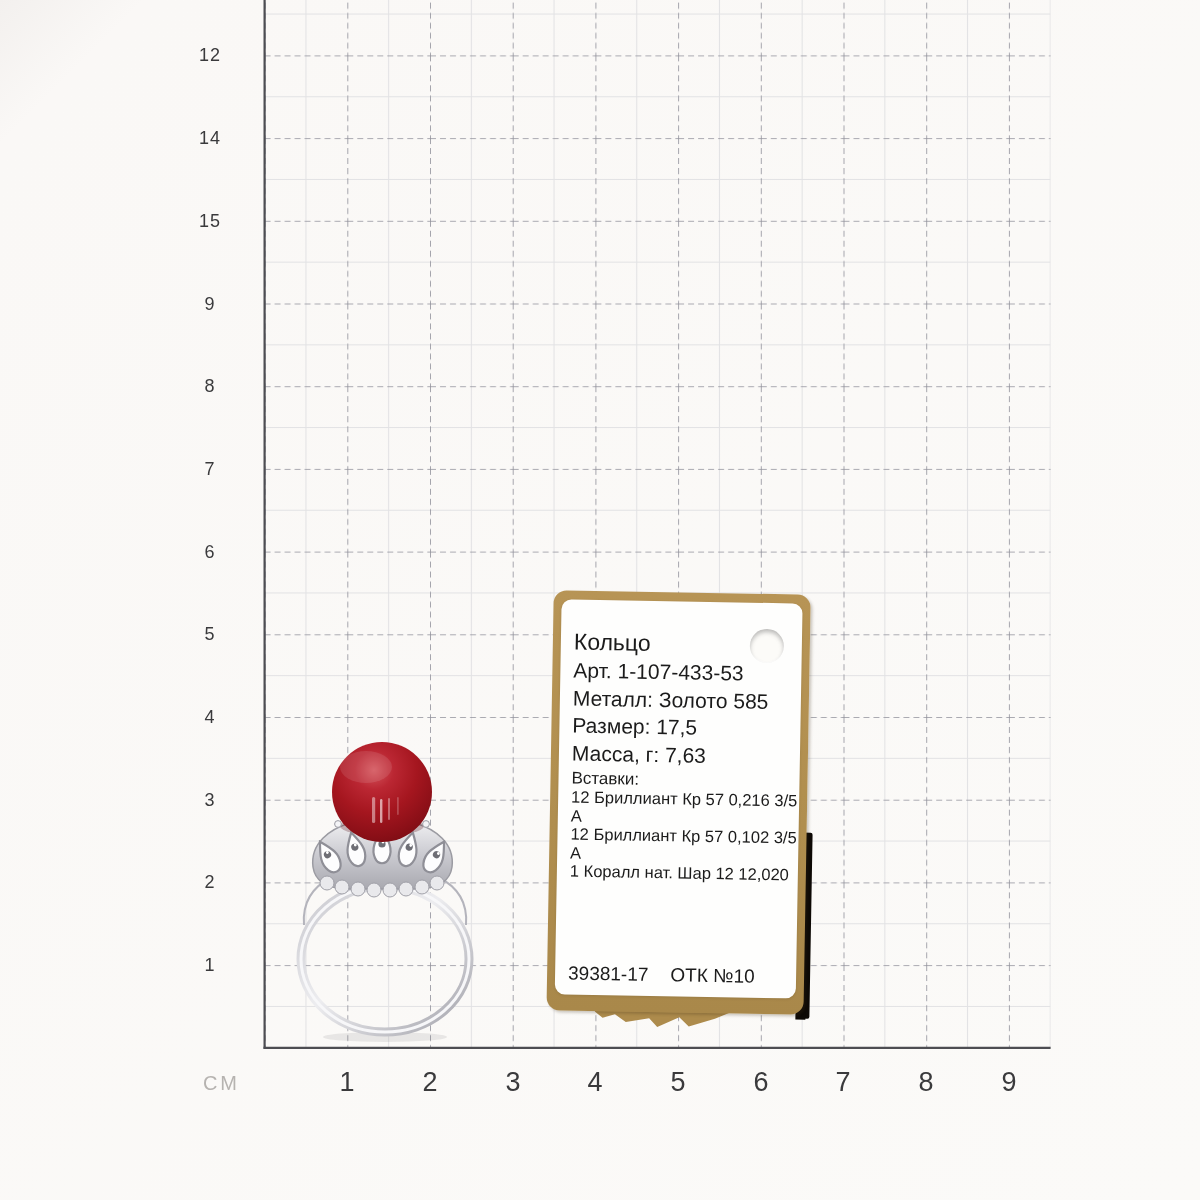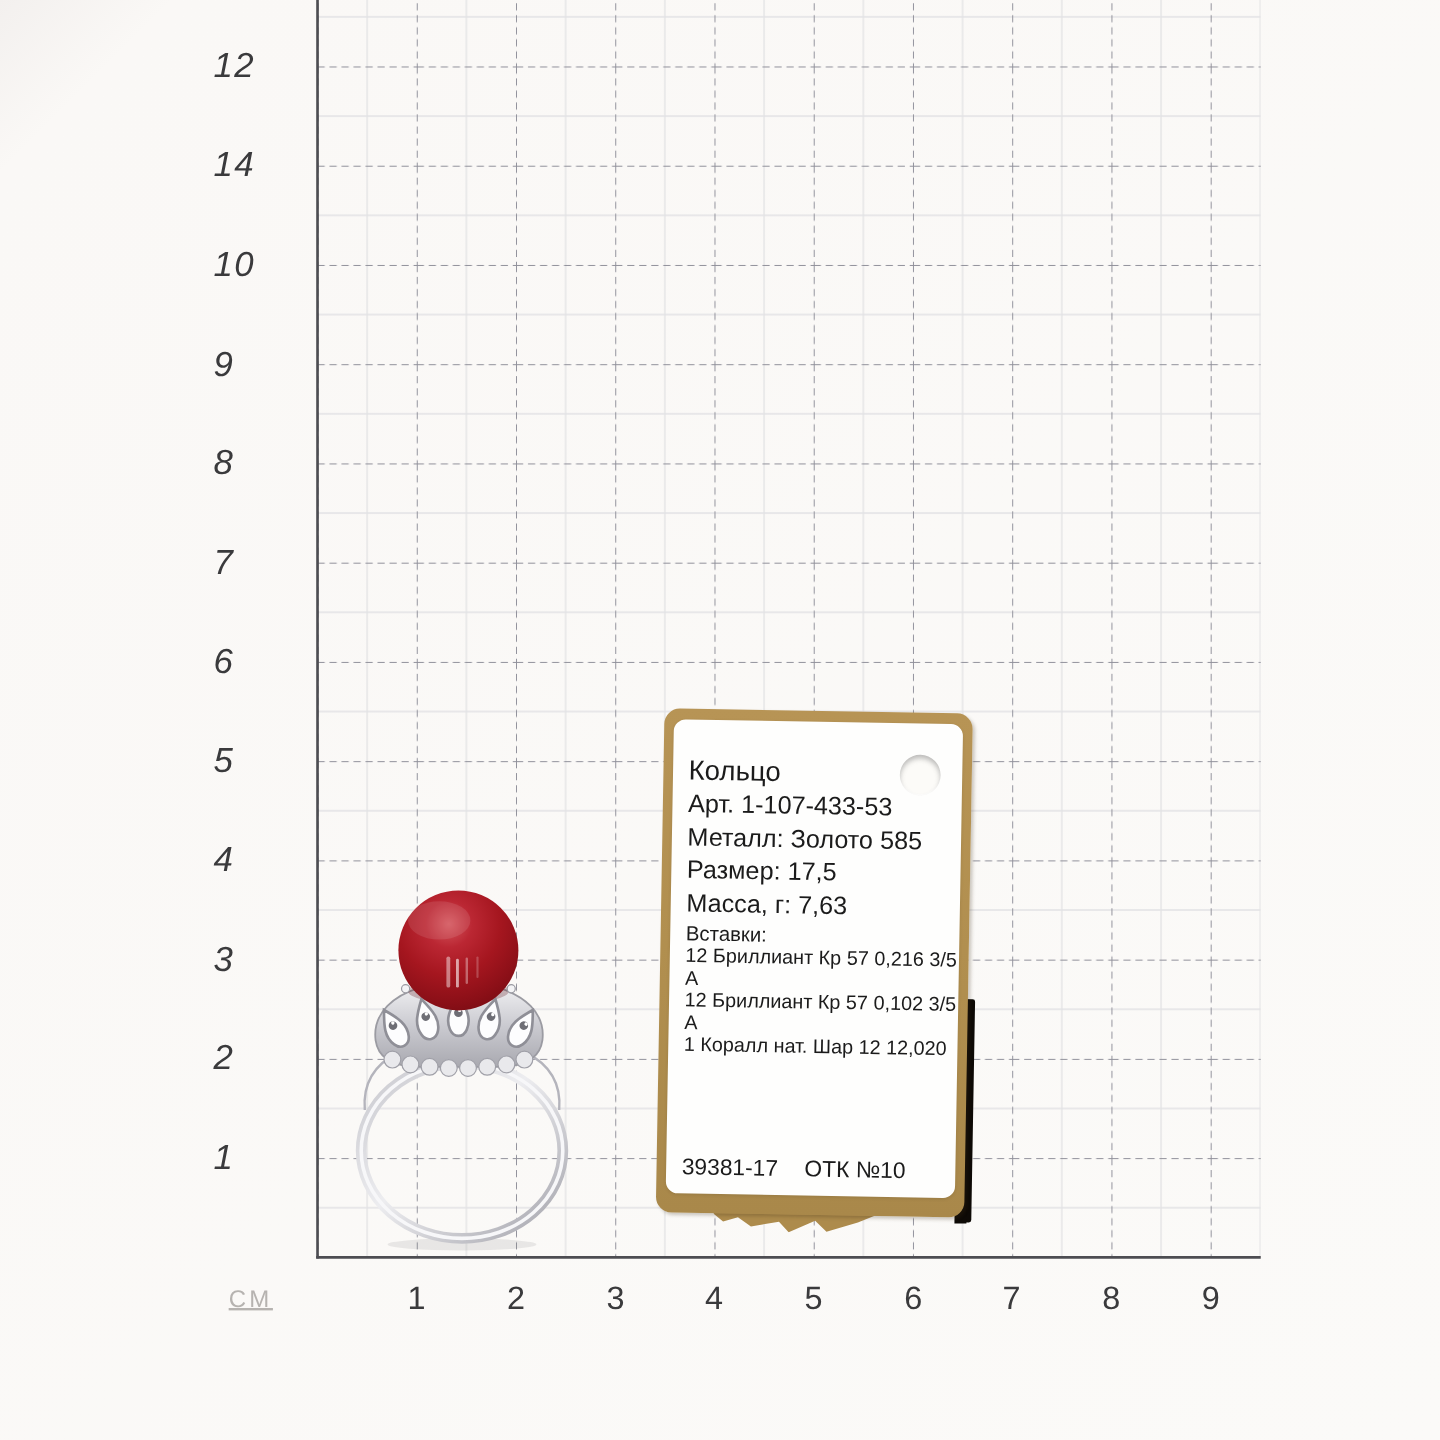"12" .ylab { font-size: 29px -> 18px; font-style: italic -> none; text-align: left -> center }
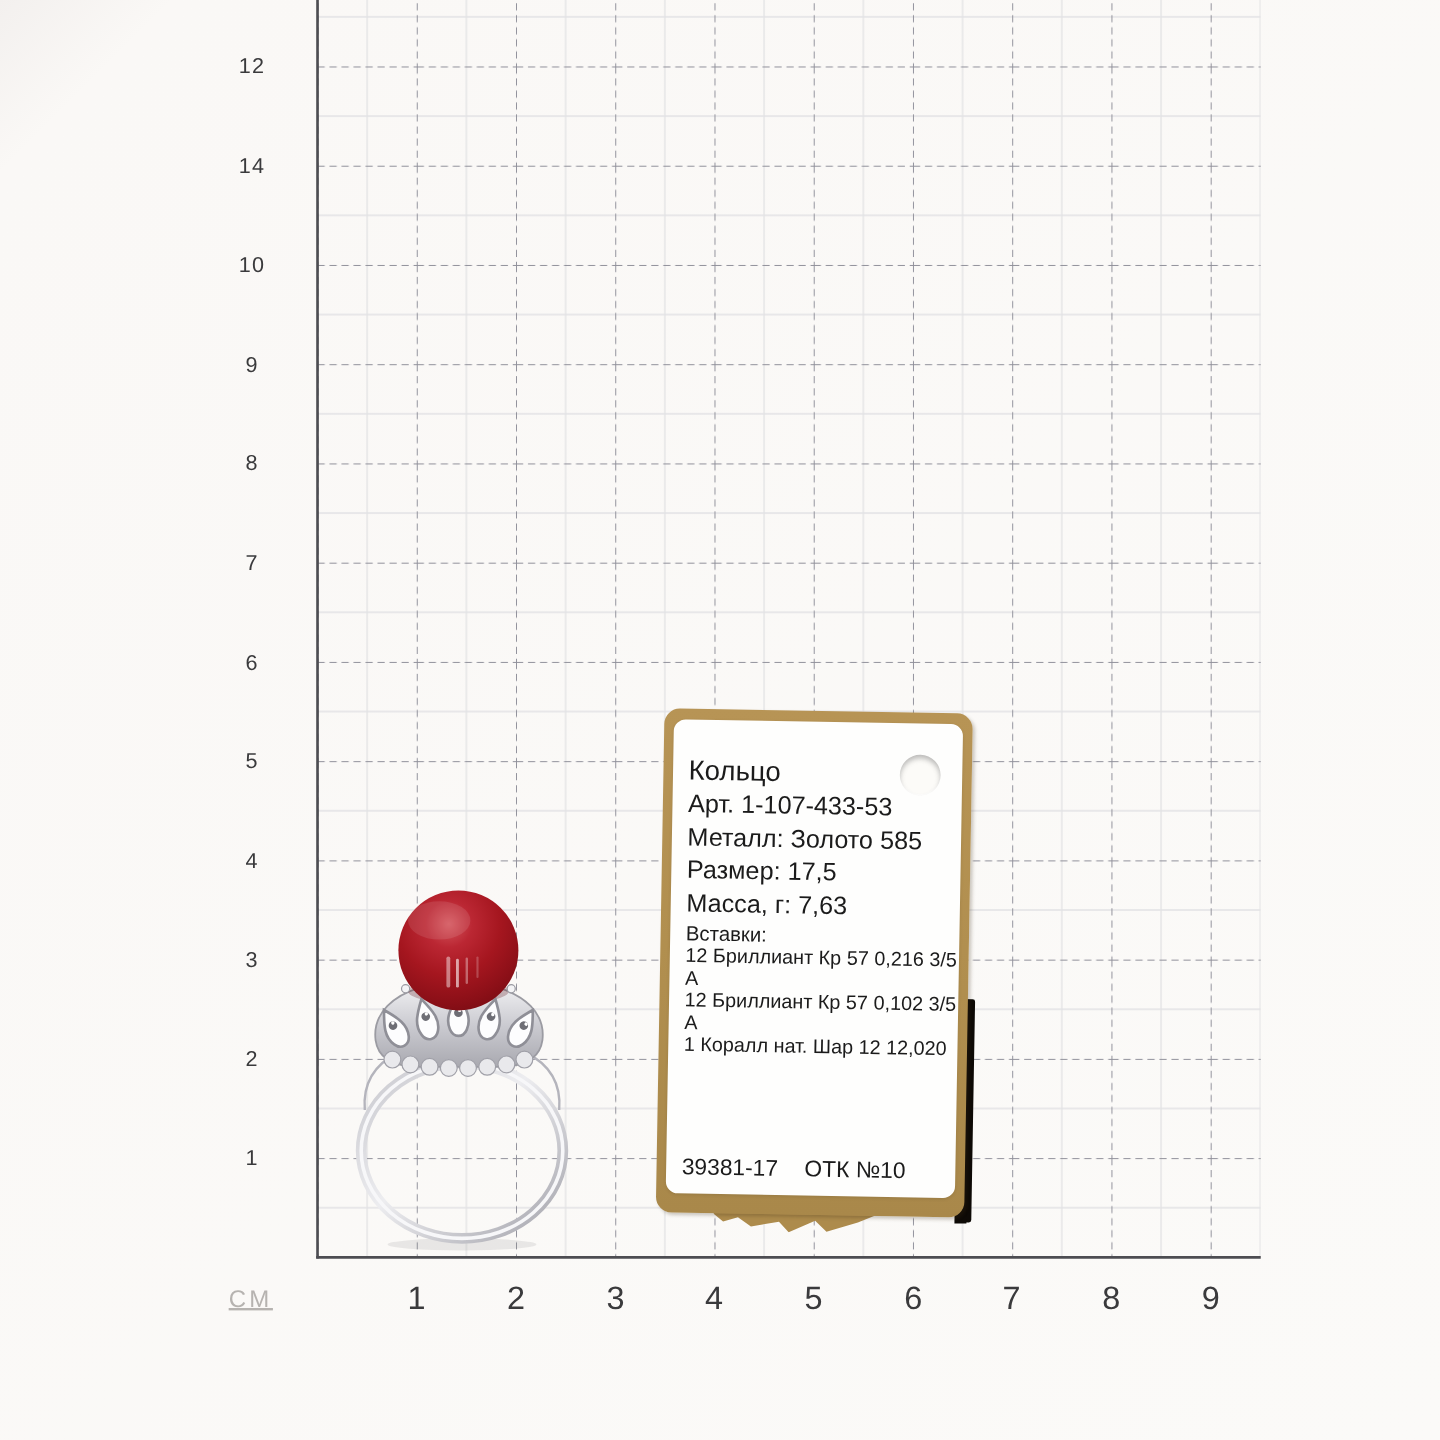"10" div.ylab { text: 10 -> 15 }
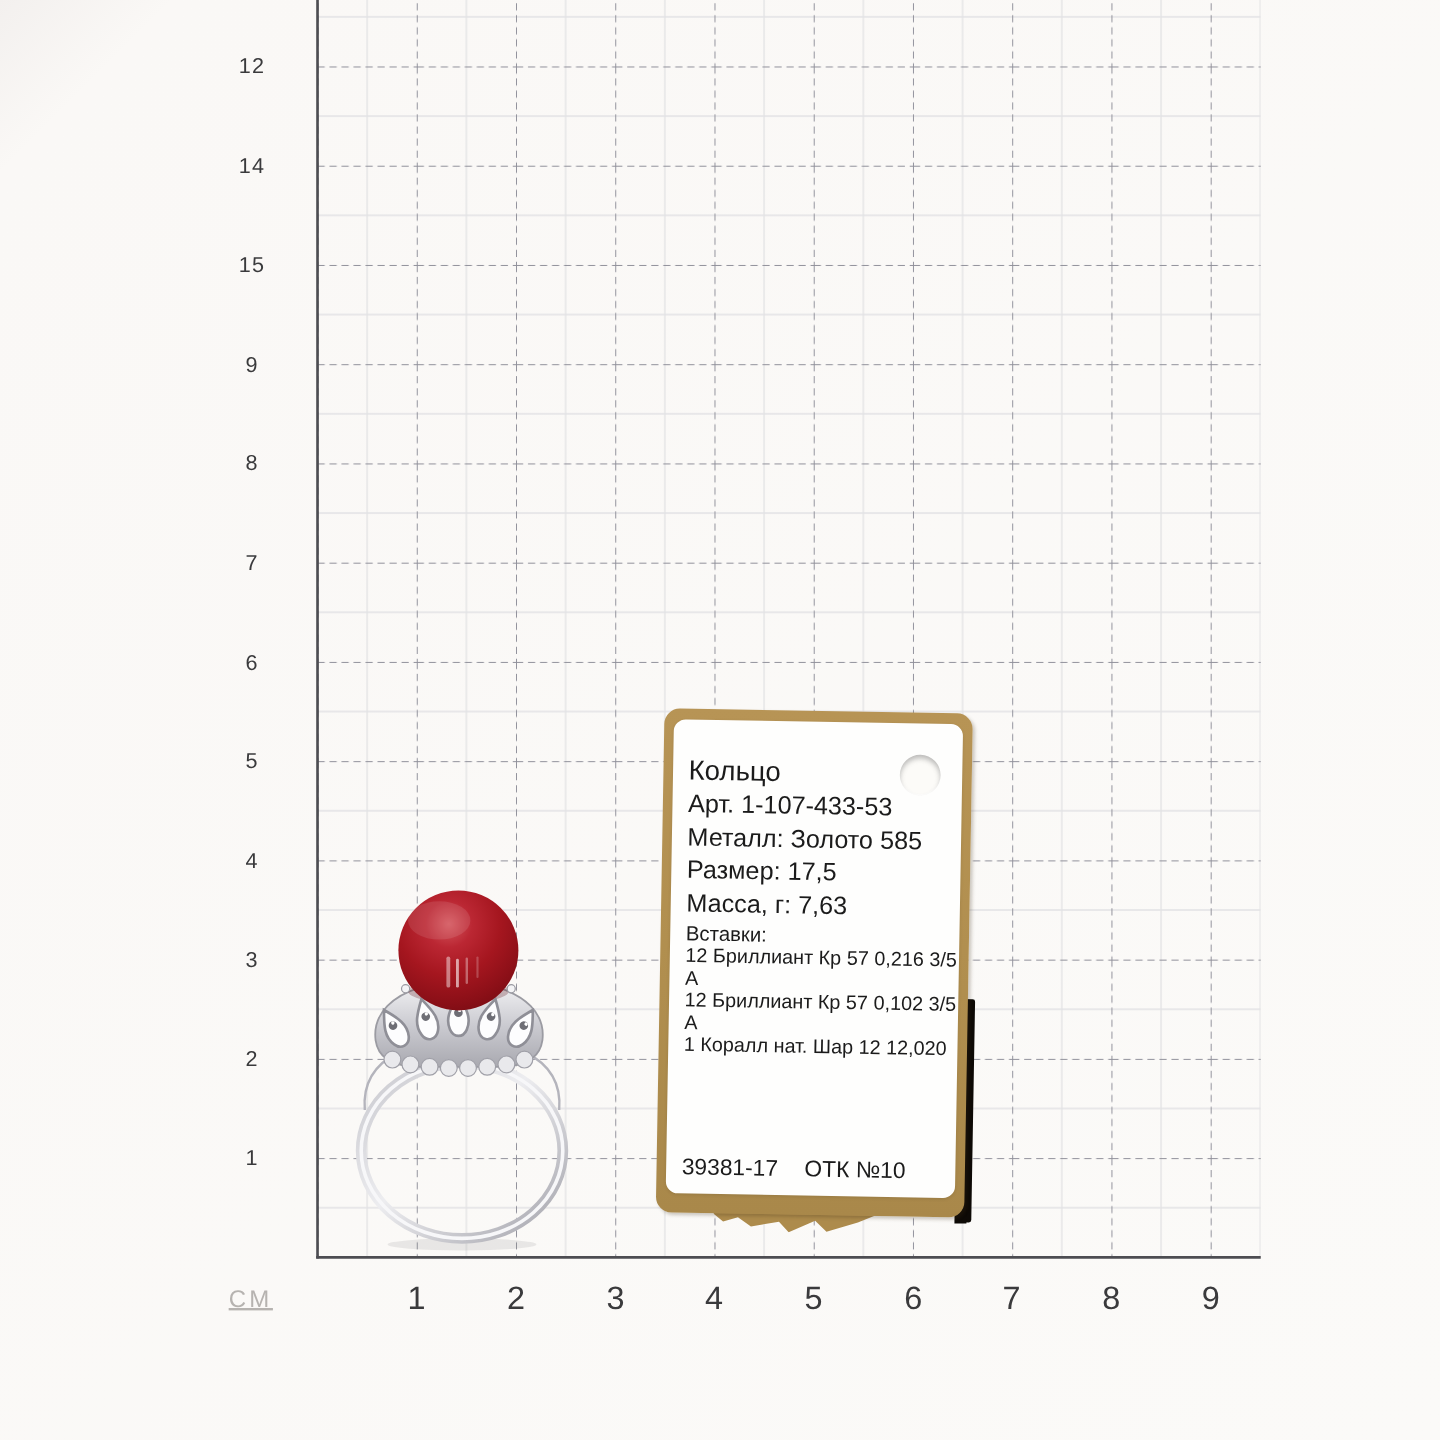"СМ" .unitlab { text-align: center -> right; text-decoration: underline -> none }
